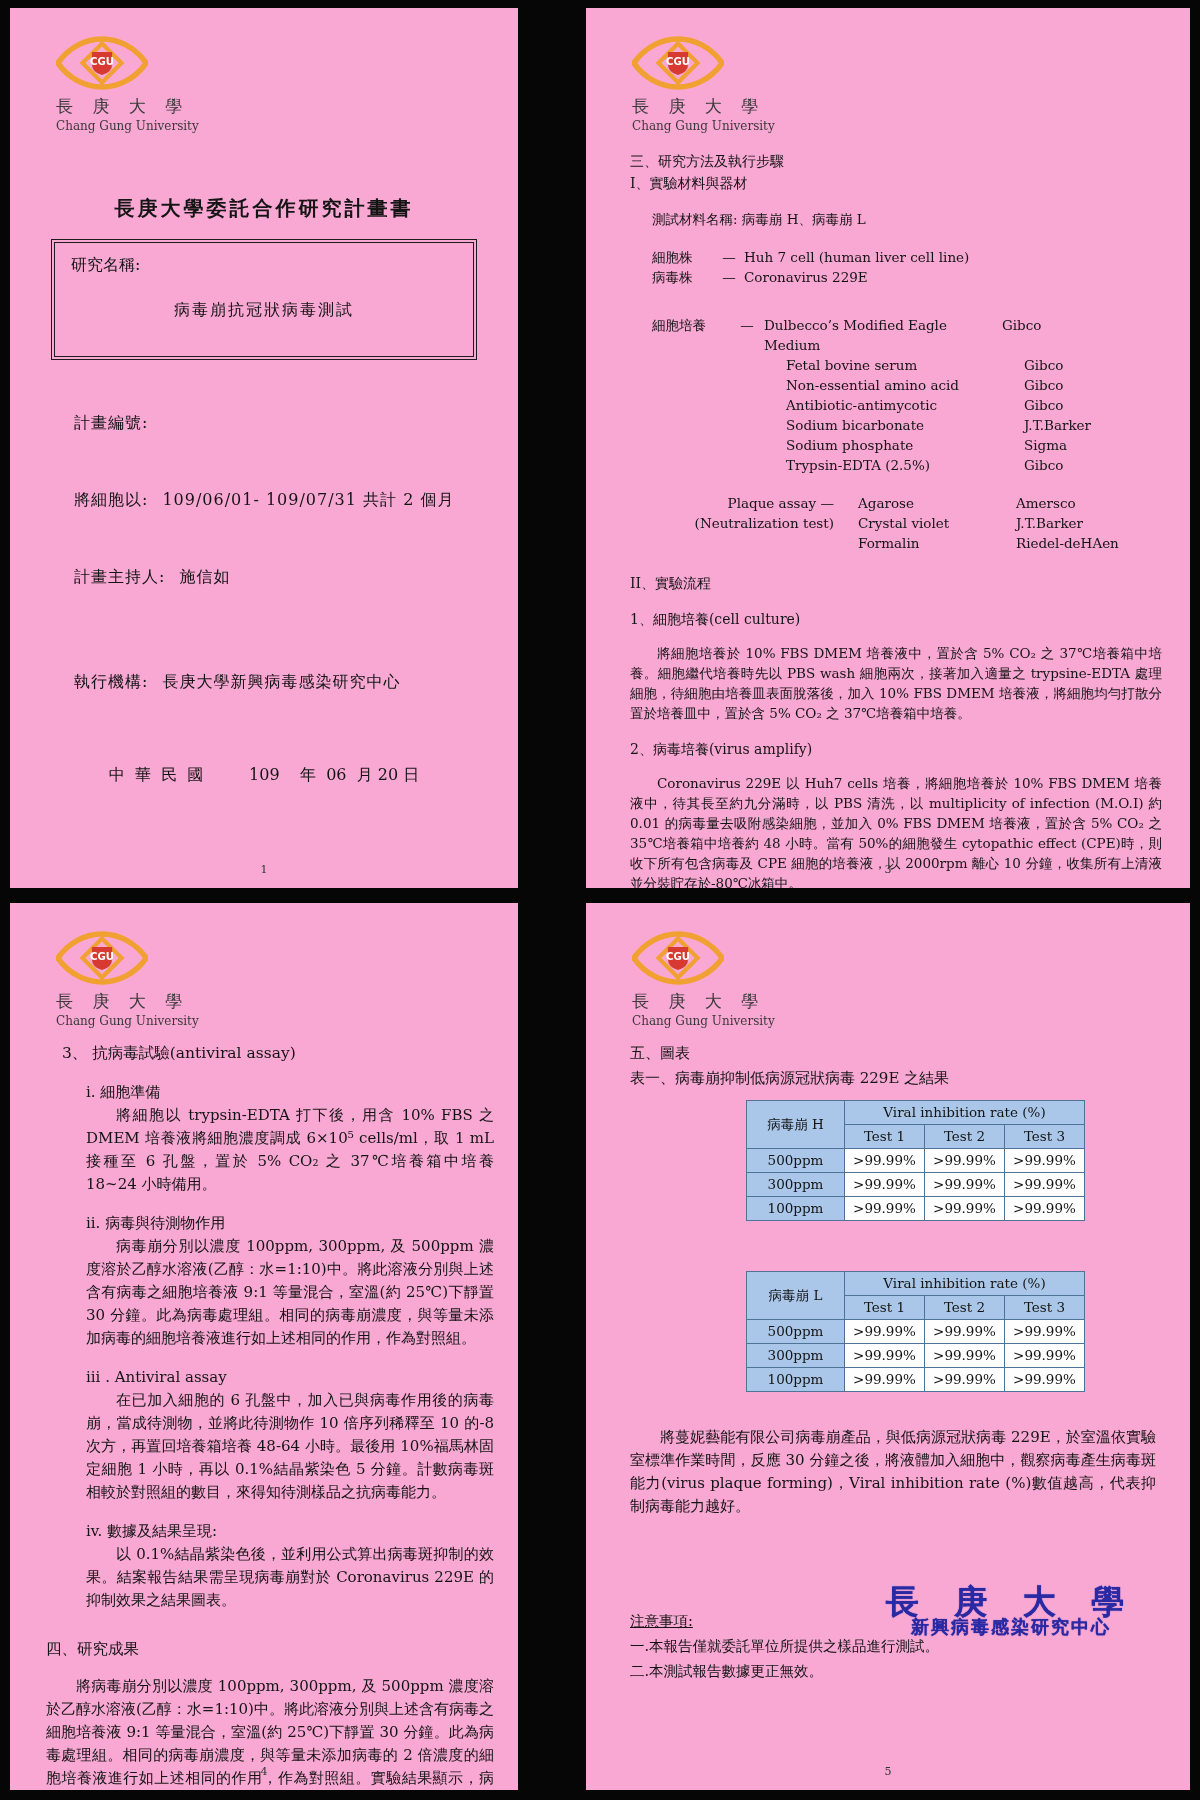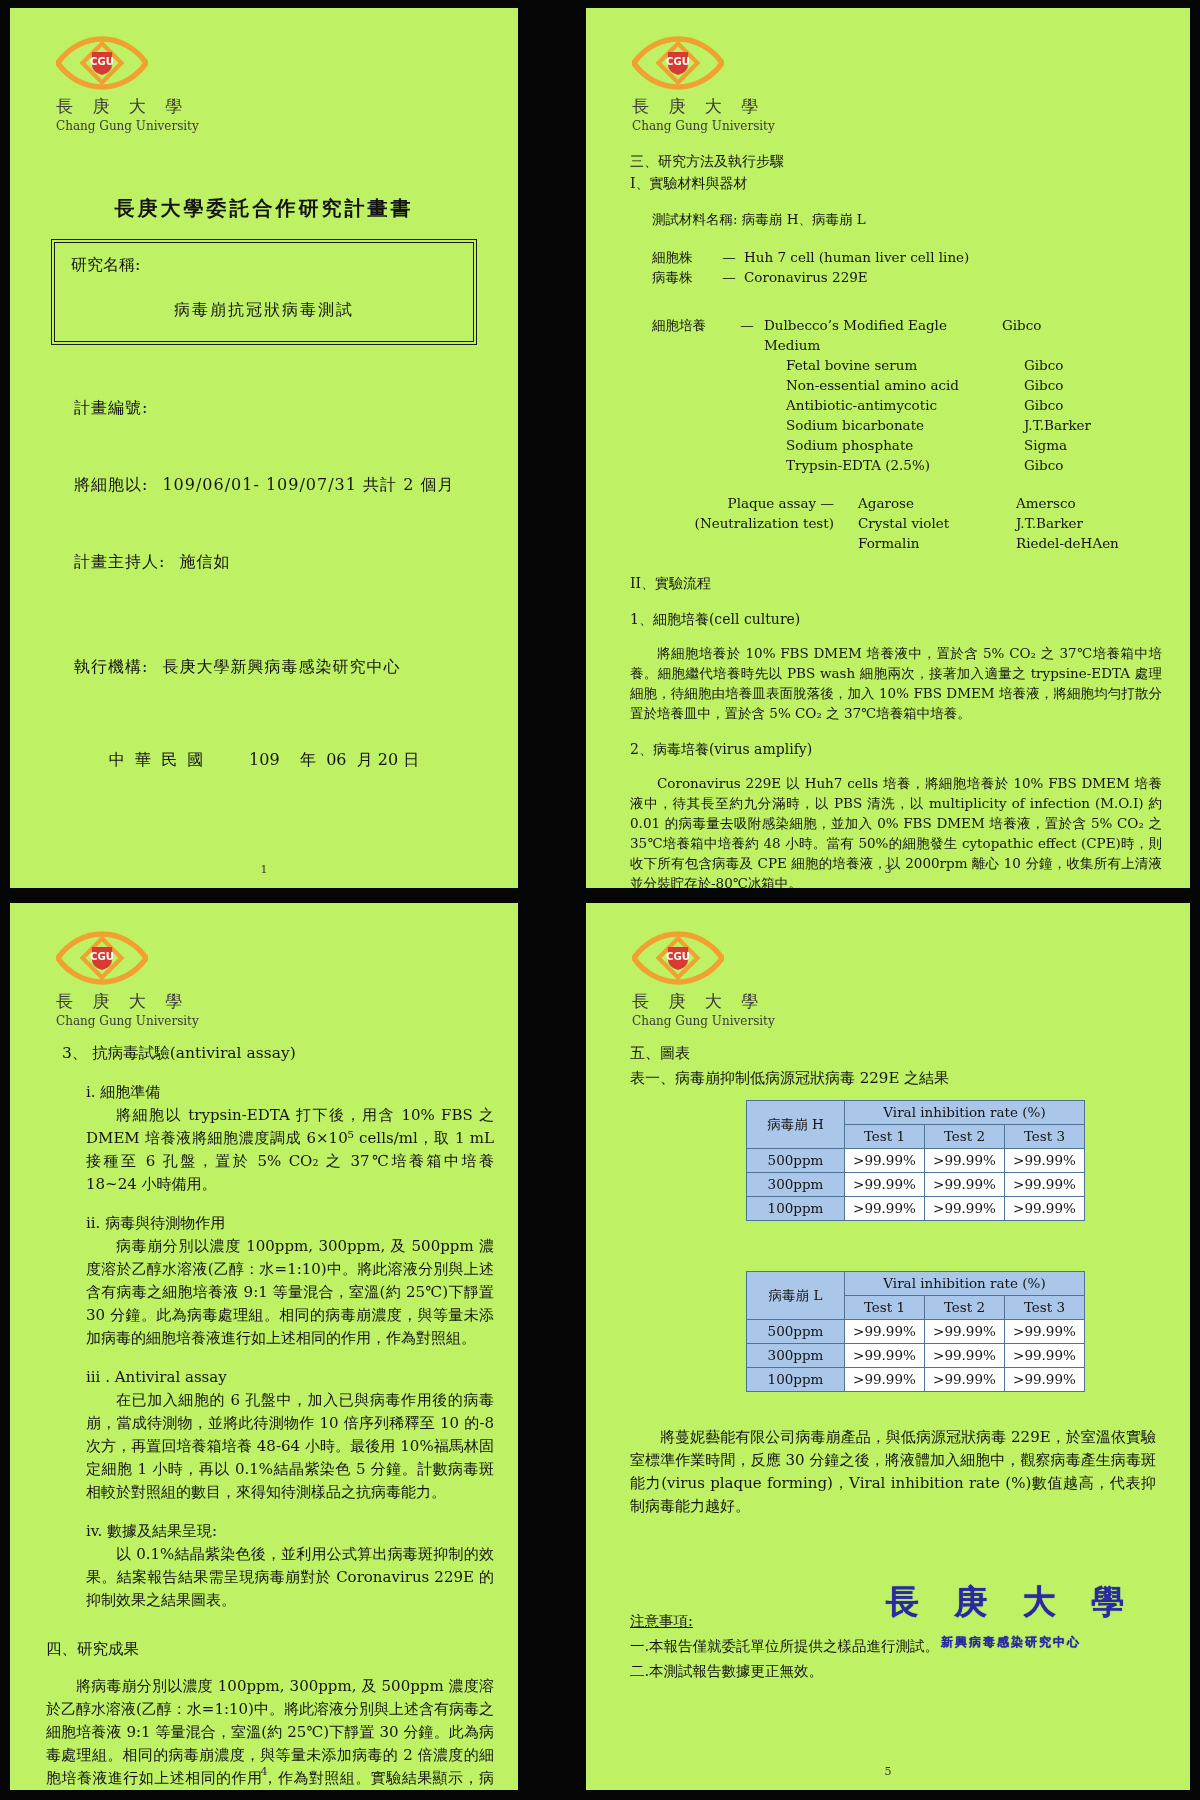"CGU" .page { background: #bef264 -> #f9a8d4 }
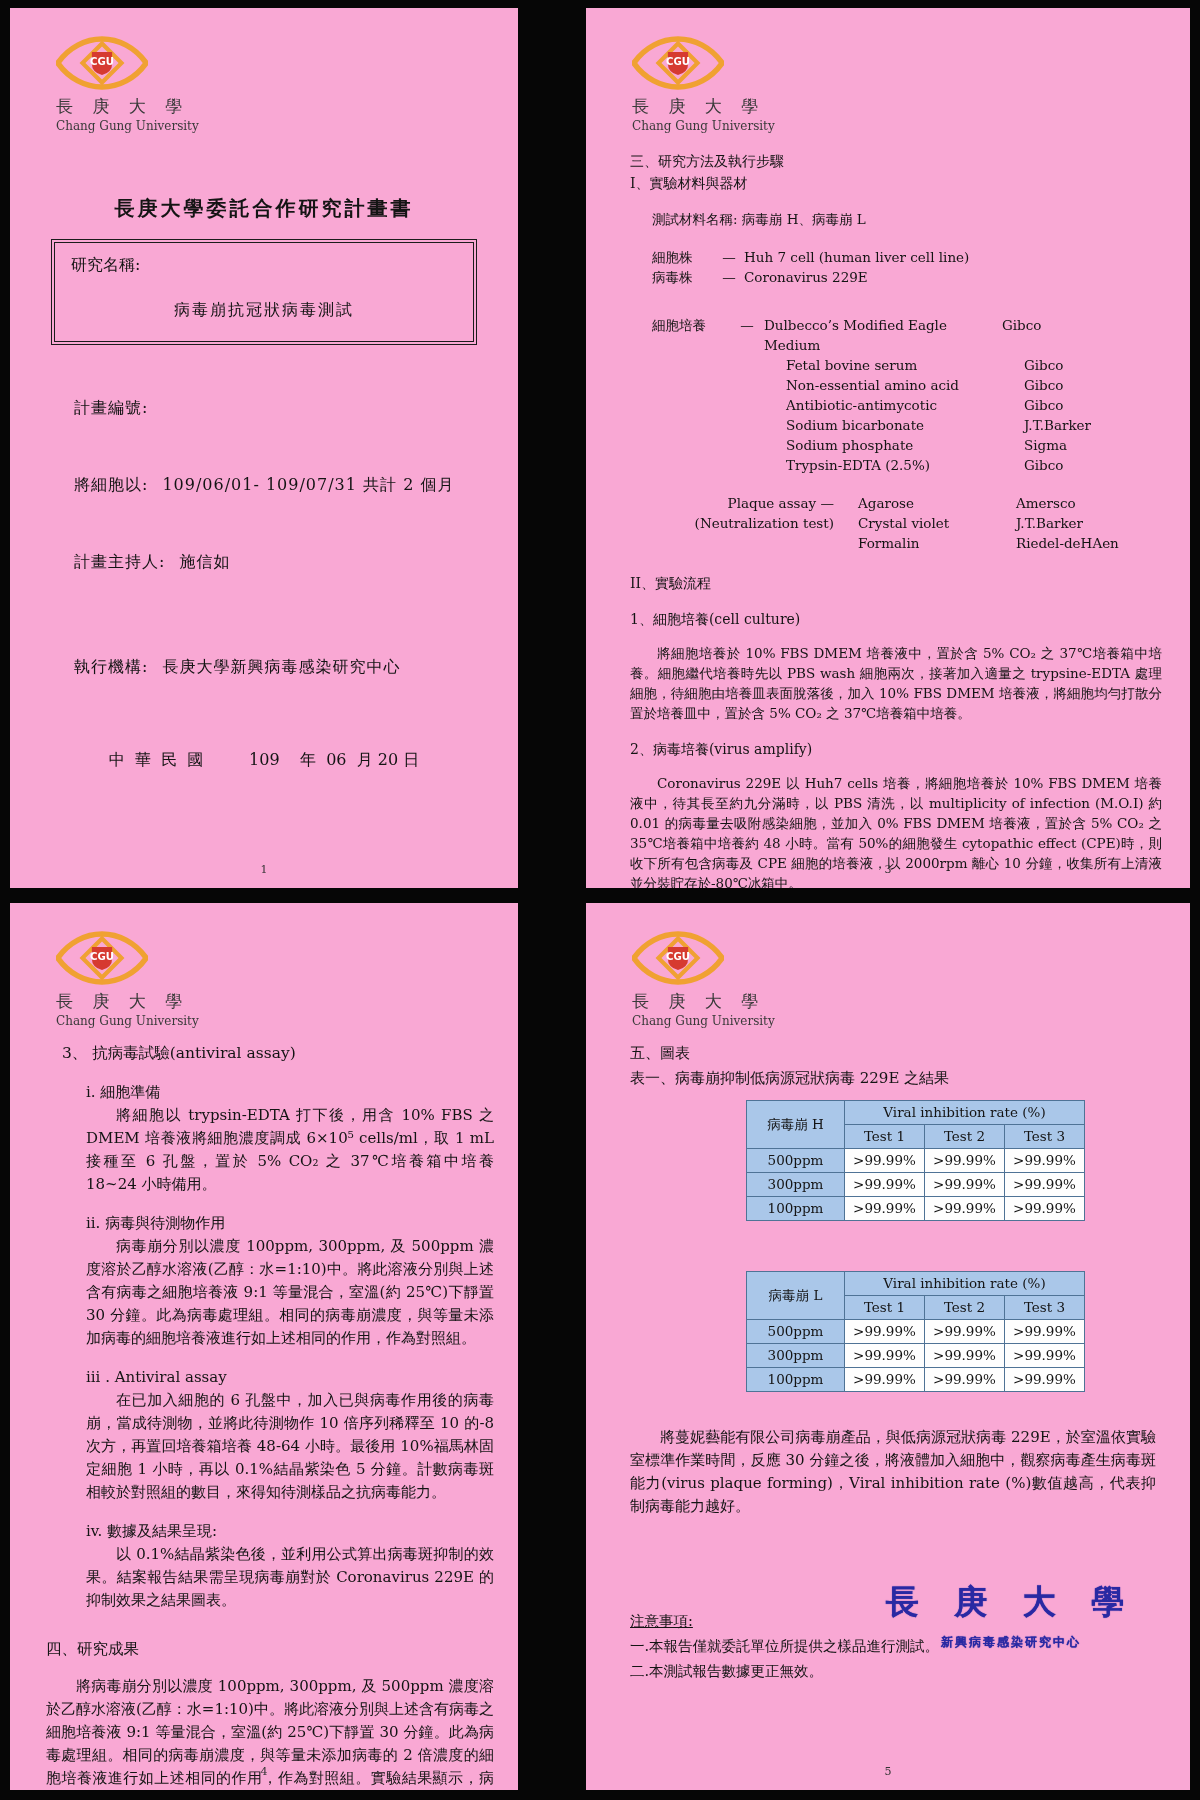"研究名稱:" .p1-box { height: 100px -> 115px }
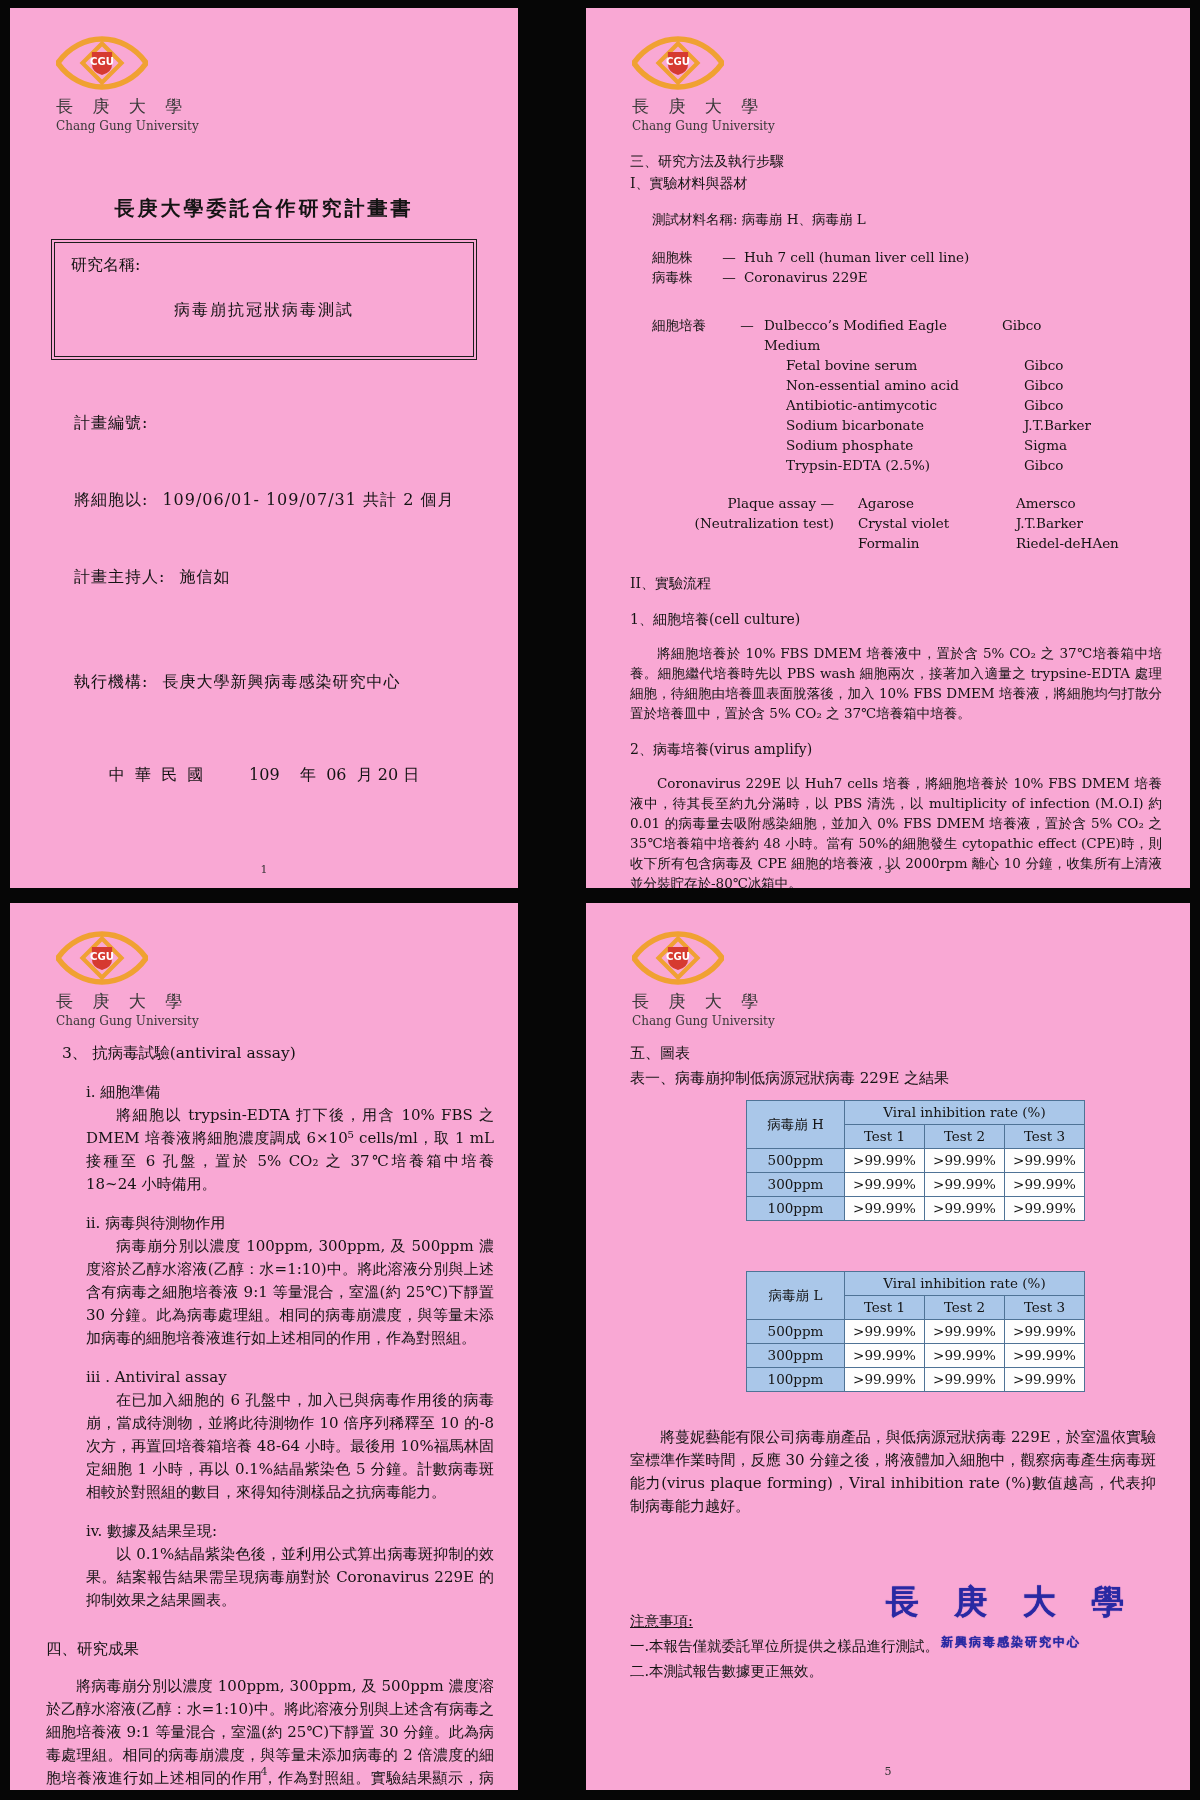"新興病毒感染研究中心" .stamp-l2 { font-size: 12px -> 18px; margin-top: 18px -> 2px }
